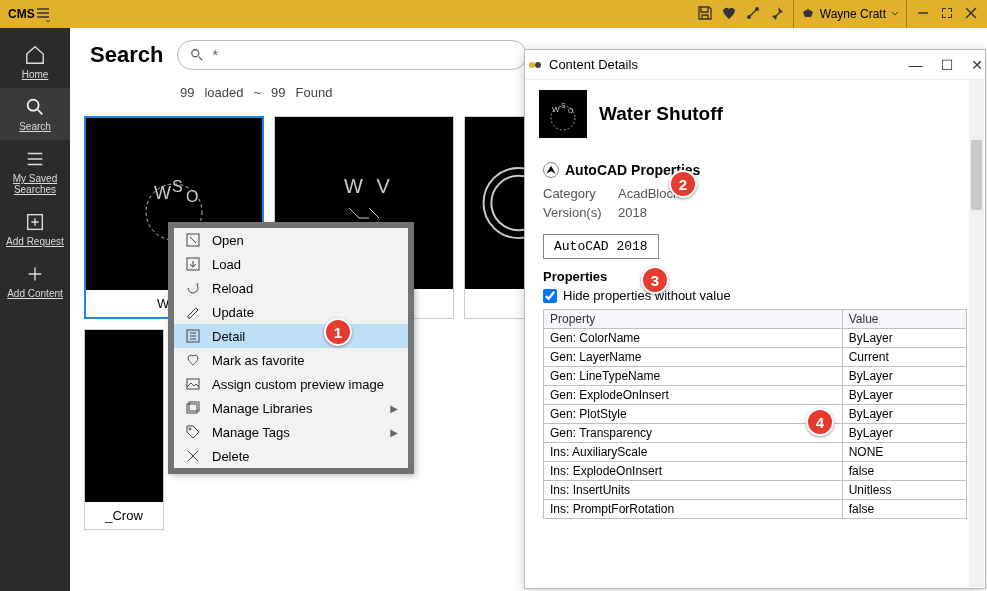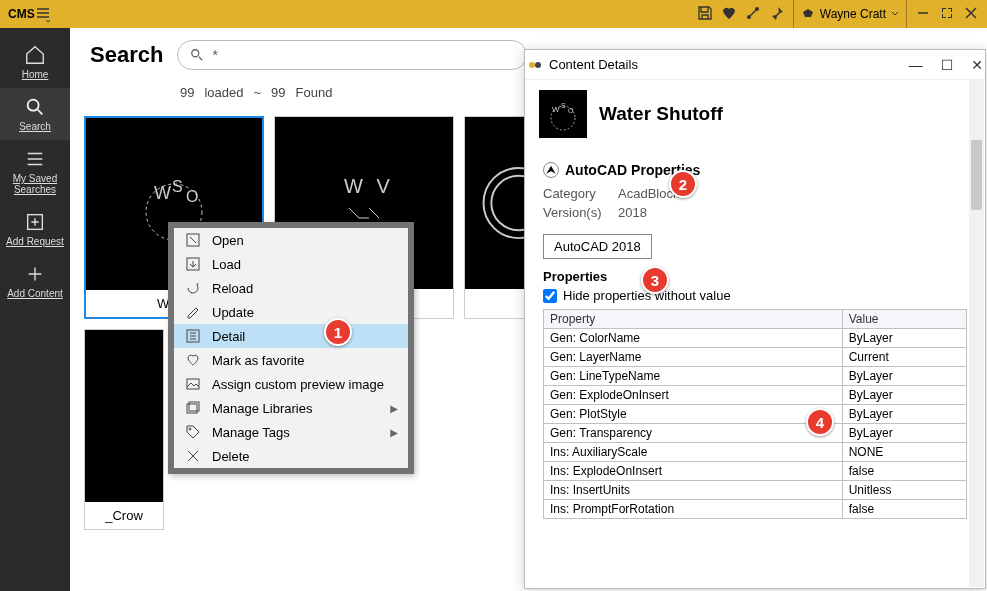"AutoCAD 2018" .version-box { font-family: none -> Liberation Mono, monospace }
